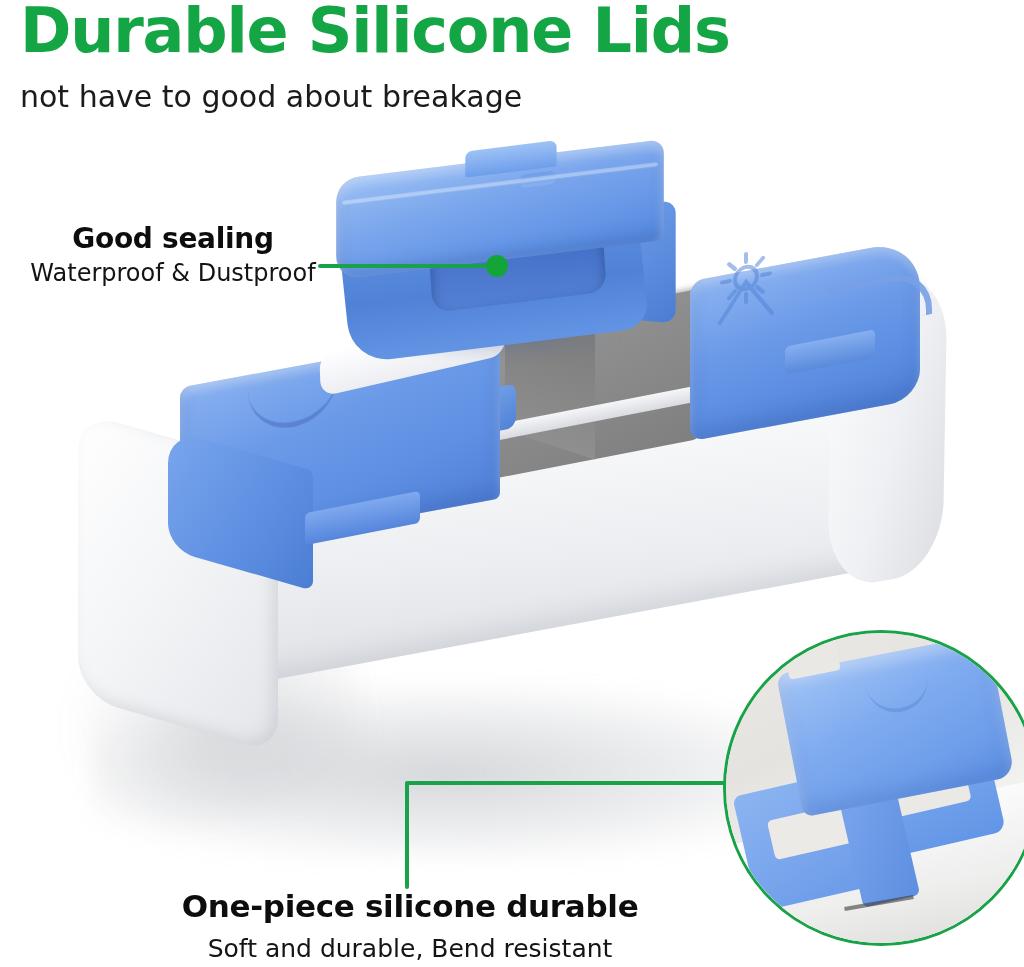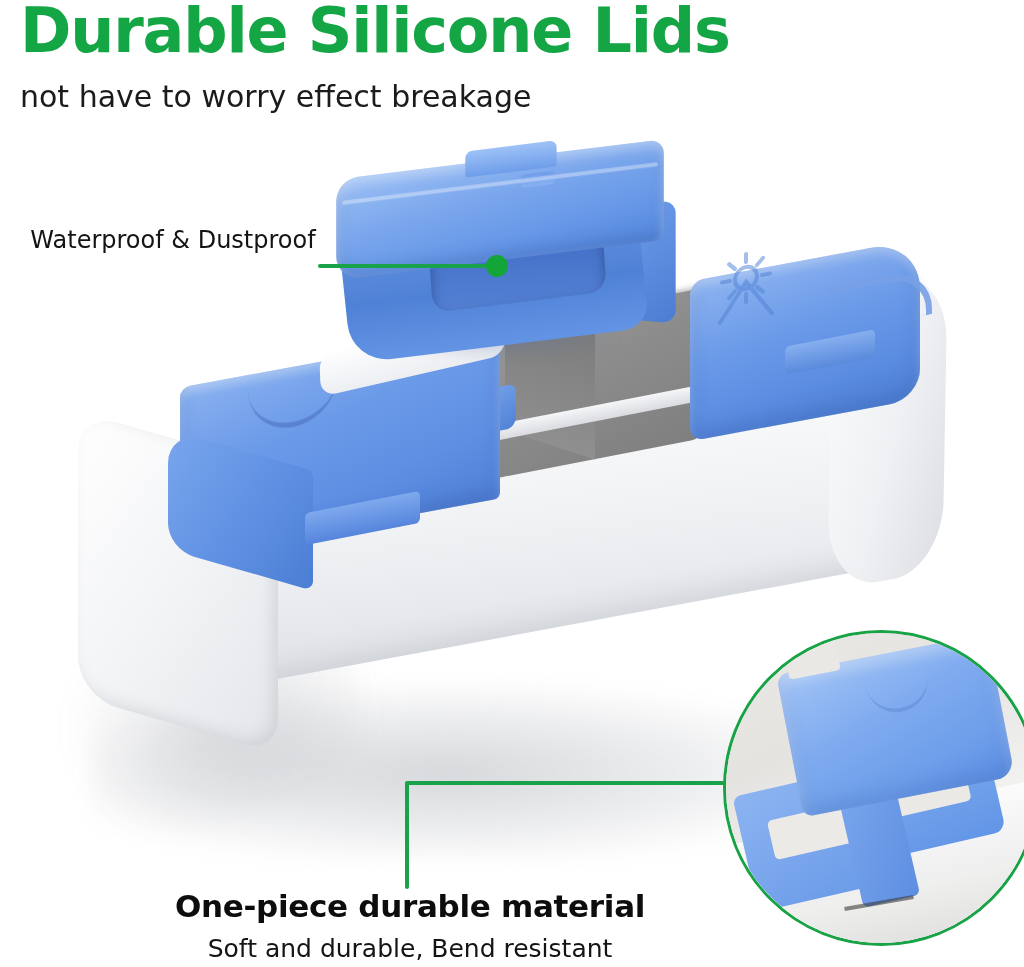"not have to worry effect" span { text: worry effect -> good about }
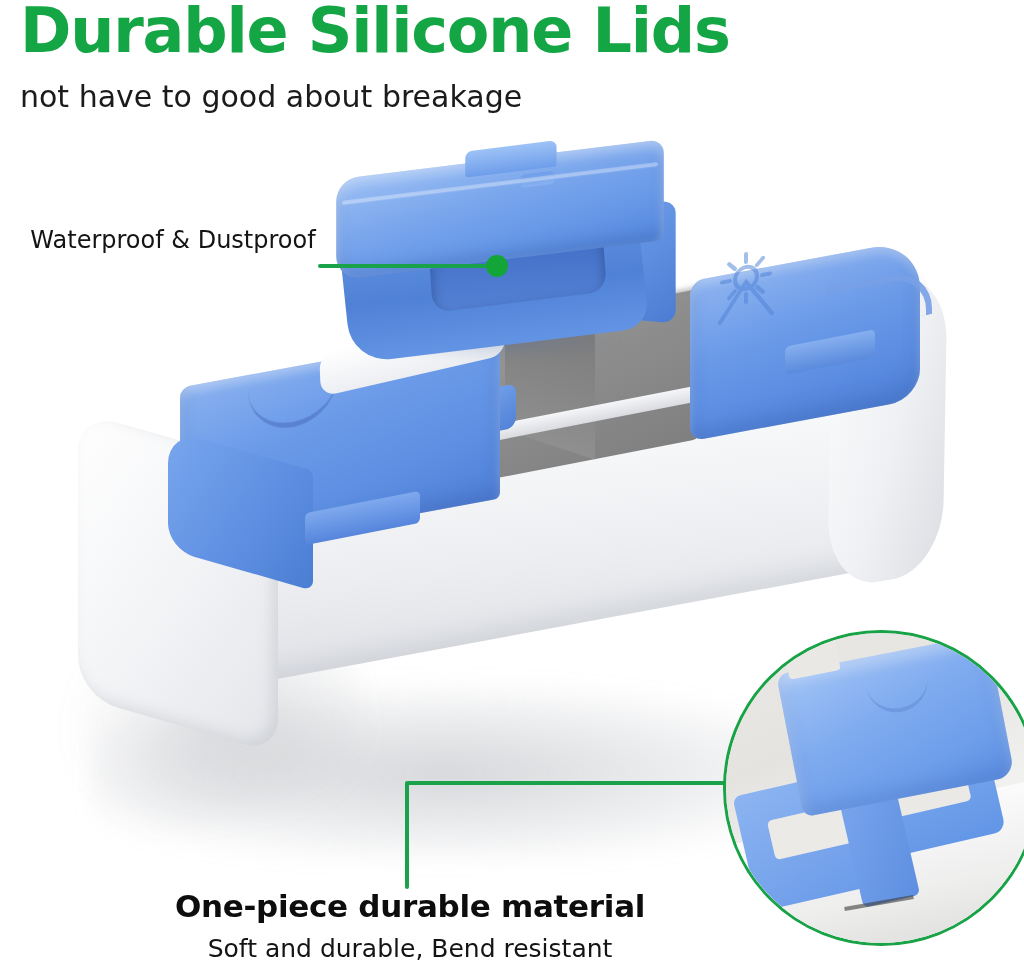"Good sealing" div.c-title { html: none -> <div>Good sealing</div> }
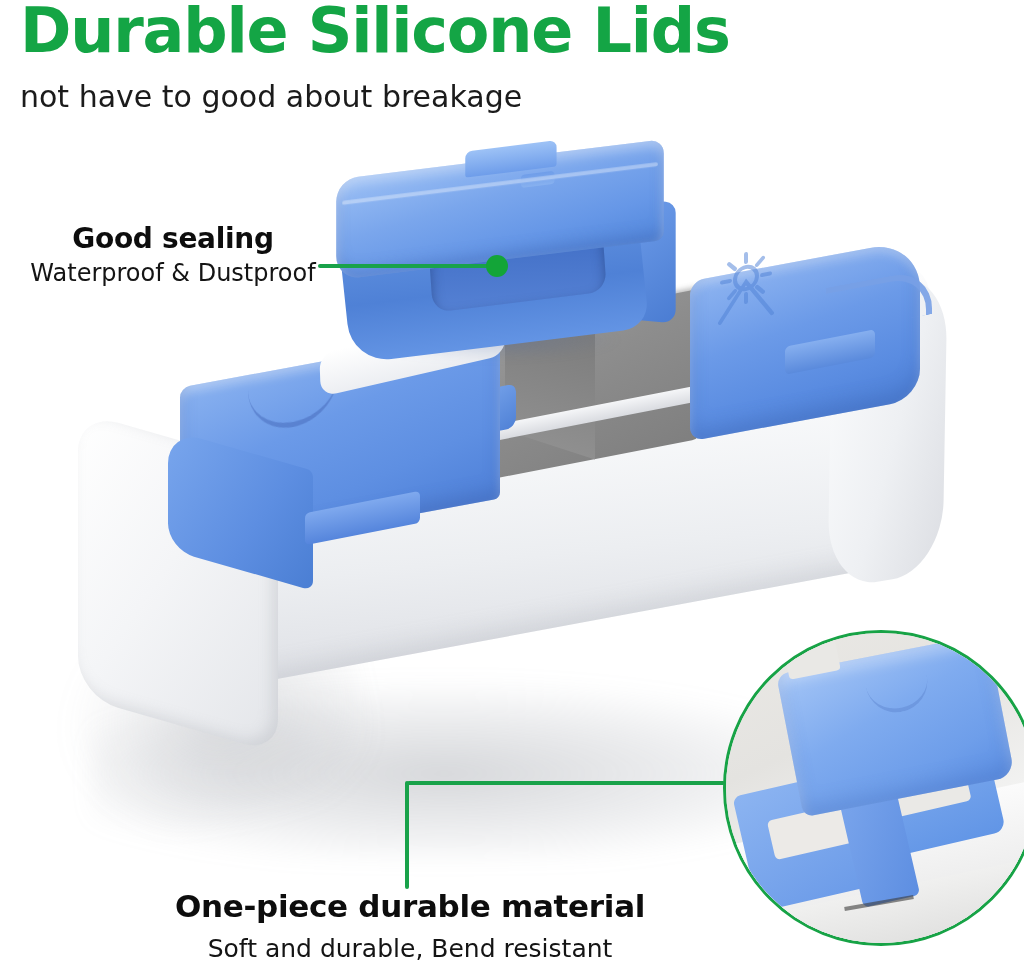"One-piece durable material" div.c-title { text: durable material -> silicone durable }
